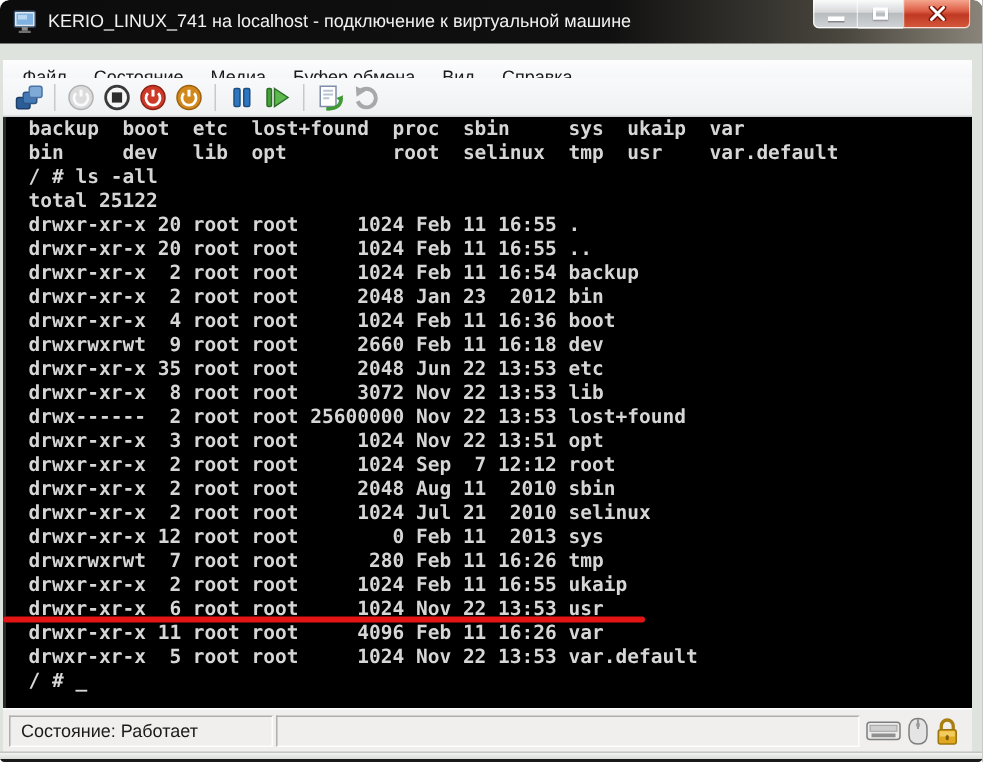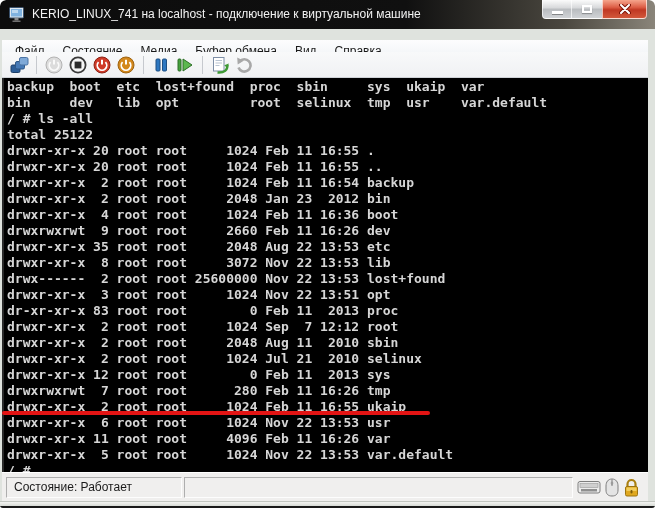"backup boot etc lost+found proc" .tline { margin-left: none -> 12px }
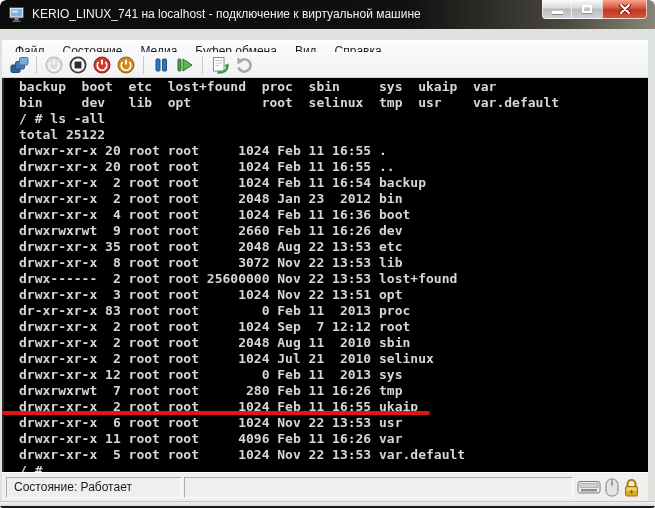"drwxrwxrwt 9 root root 2660" div.tline { text: 16:26 -> 16:18 }
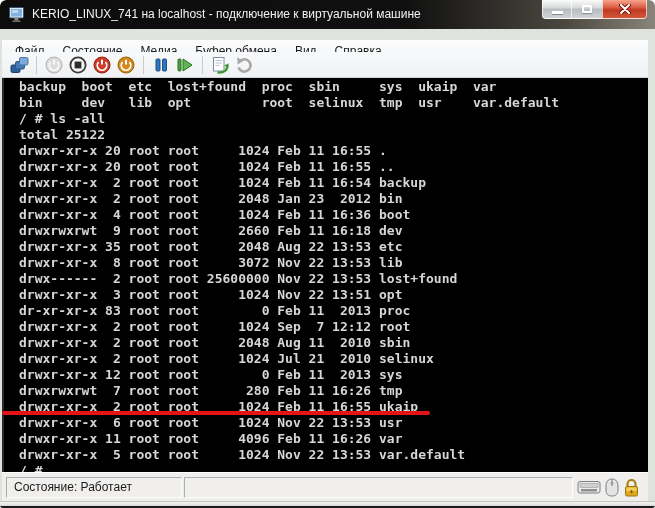"drwxr-xr-x 35 root root 2048" div.tline { text: Aug -> Jun }
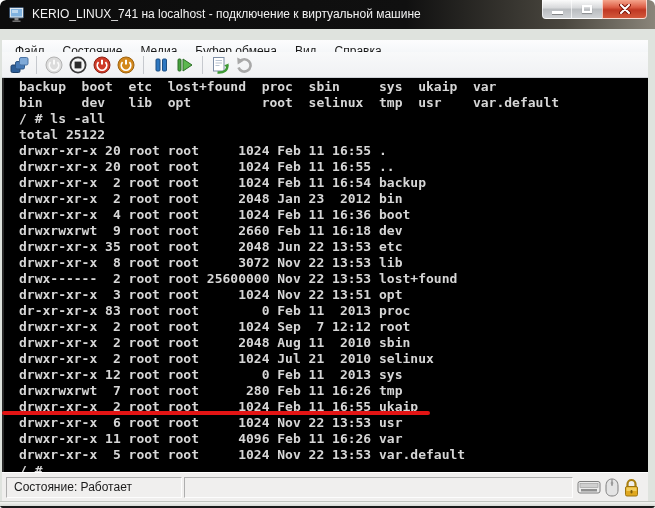"dr-xr-xr-x 83 root root 0" div.tline { html: <div>dr-xr-xr-x 83 root root 0 Feb 11 2013 proc</div> -> none }
